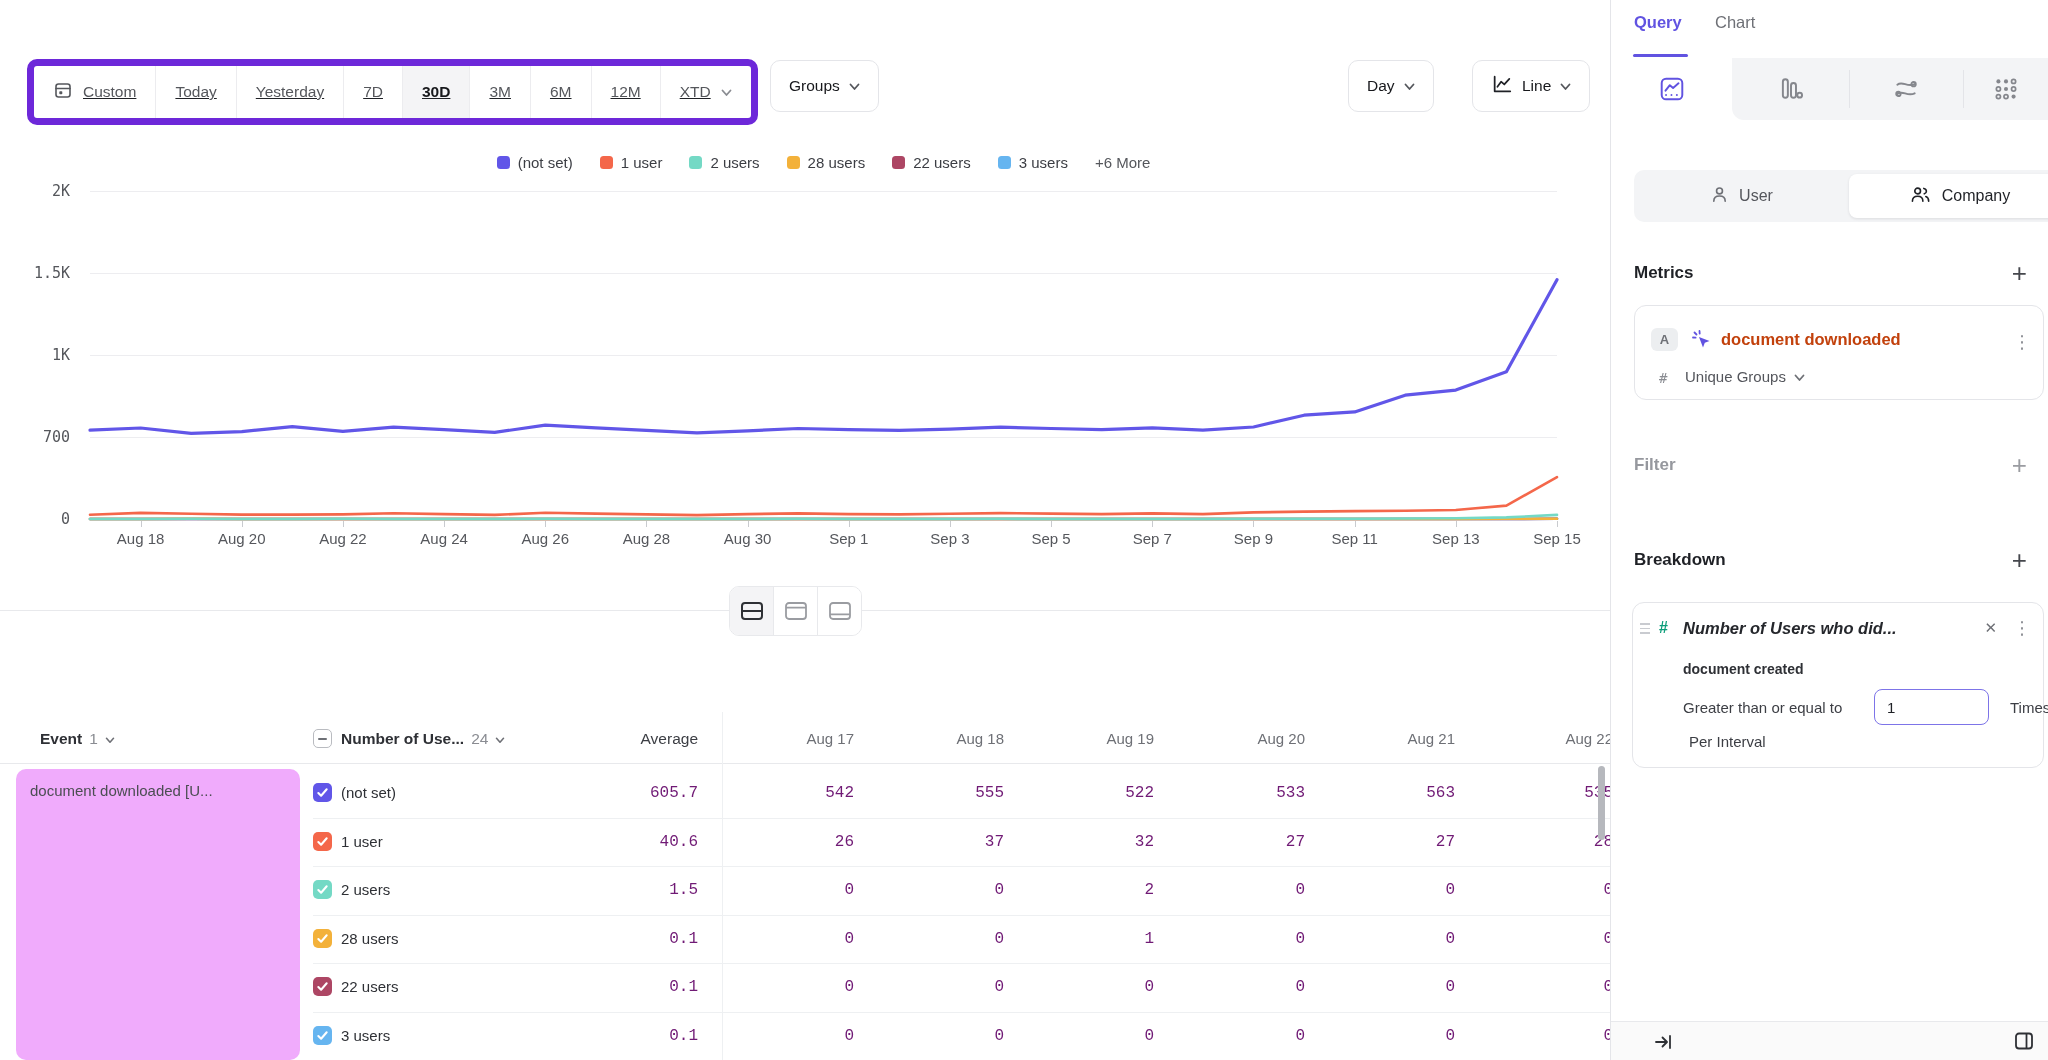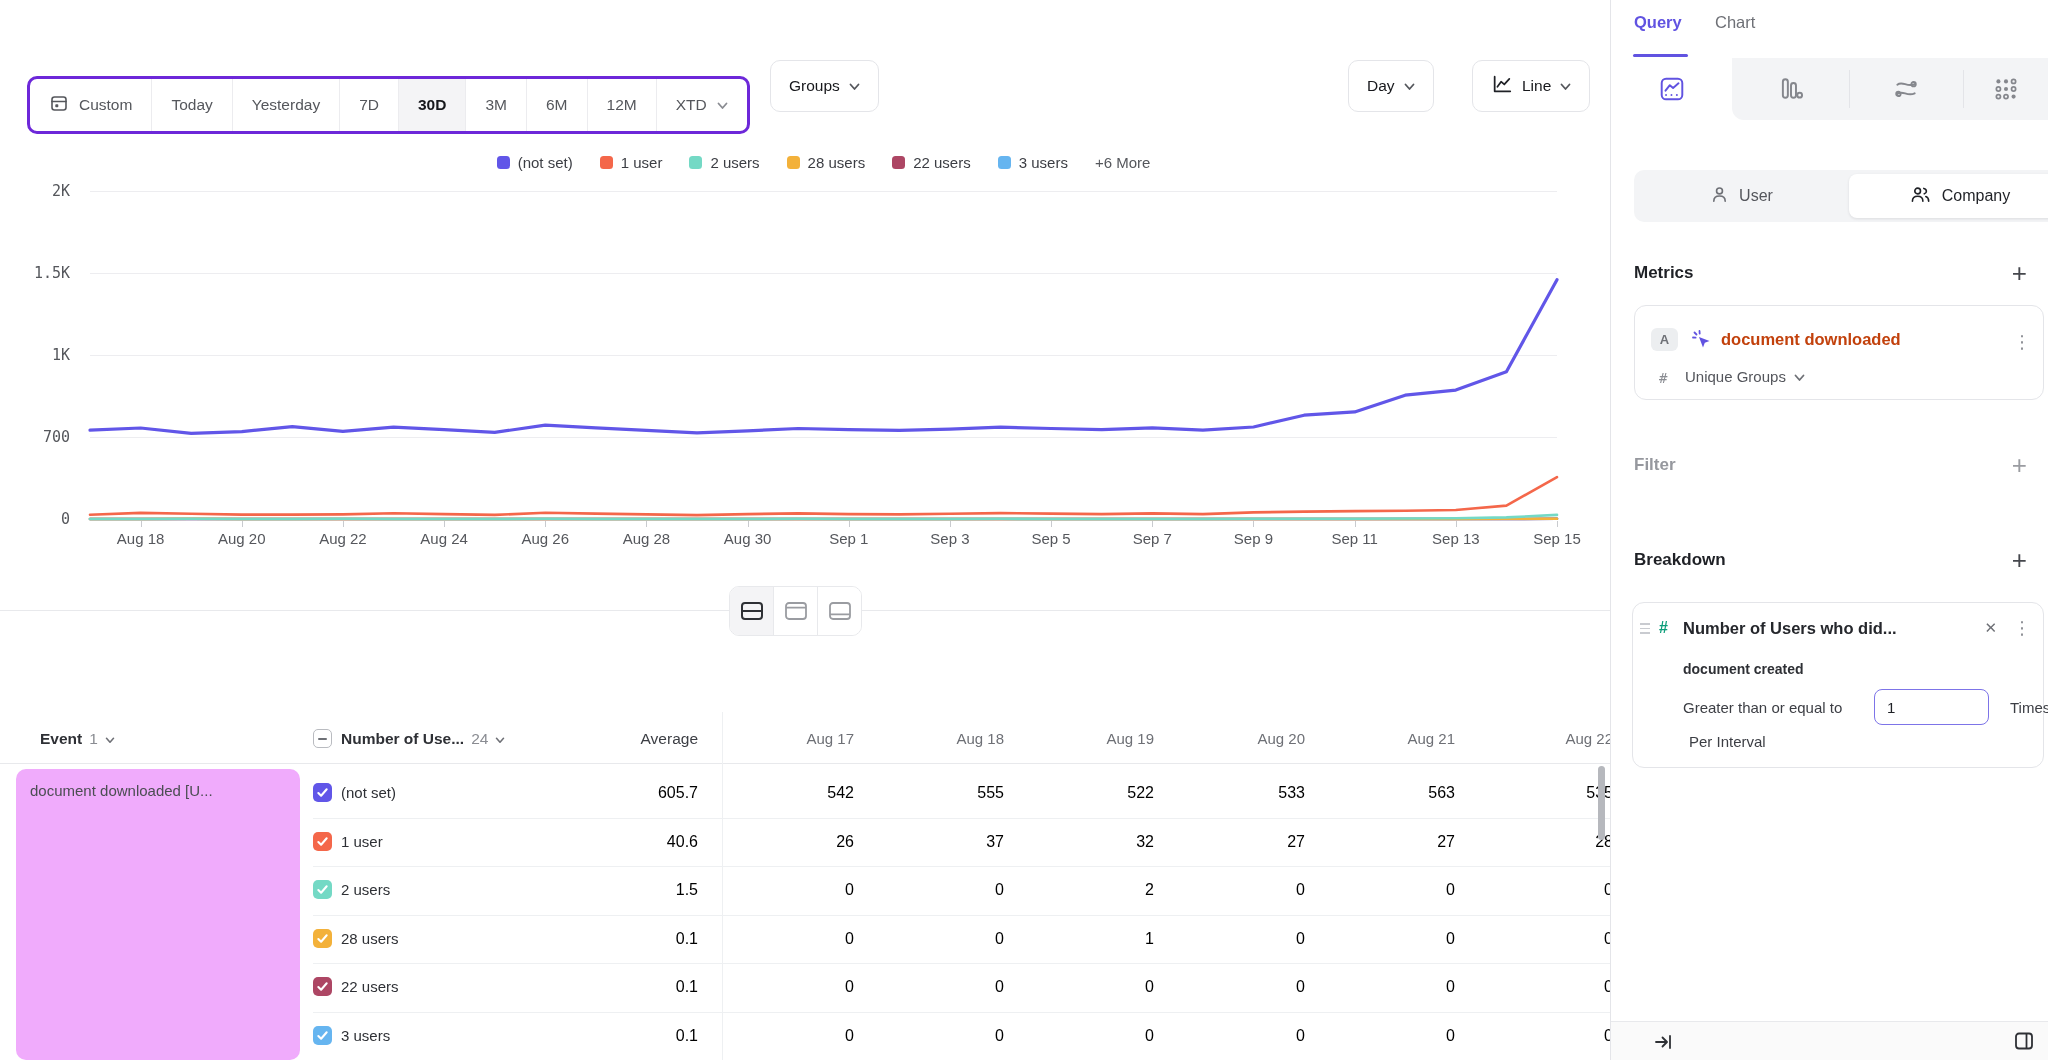"Custom" .range-group { border: 3px solid #6d28d9 -> 7px solid #6d28d9; text-decoration: none -> underline; top: 76px -> 59px }
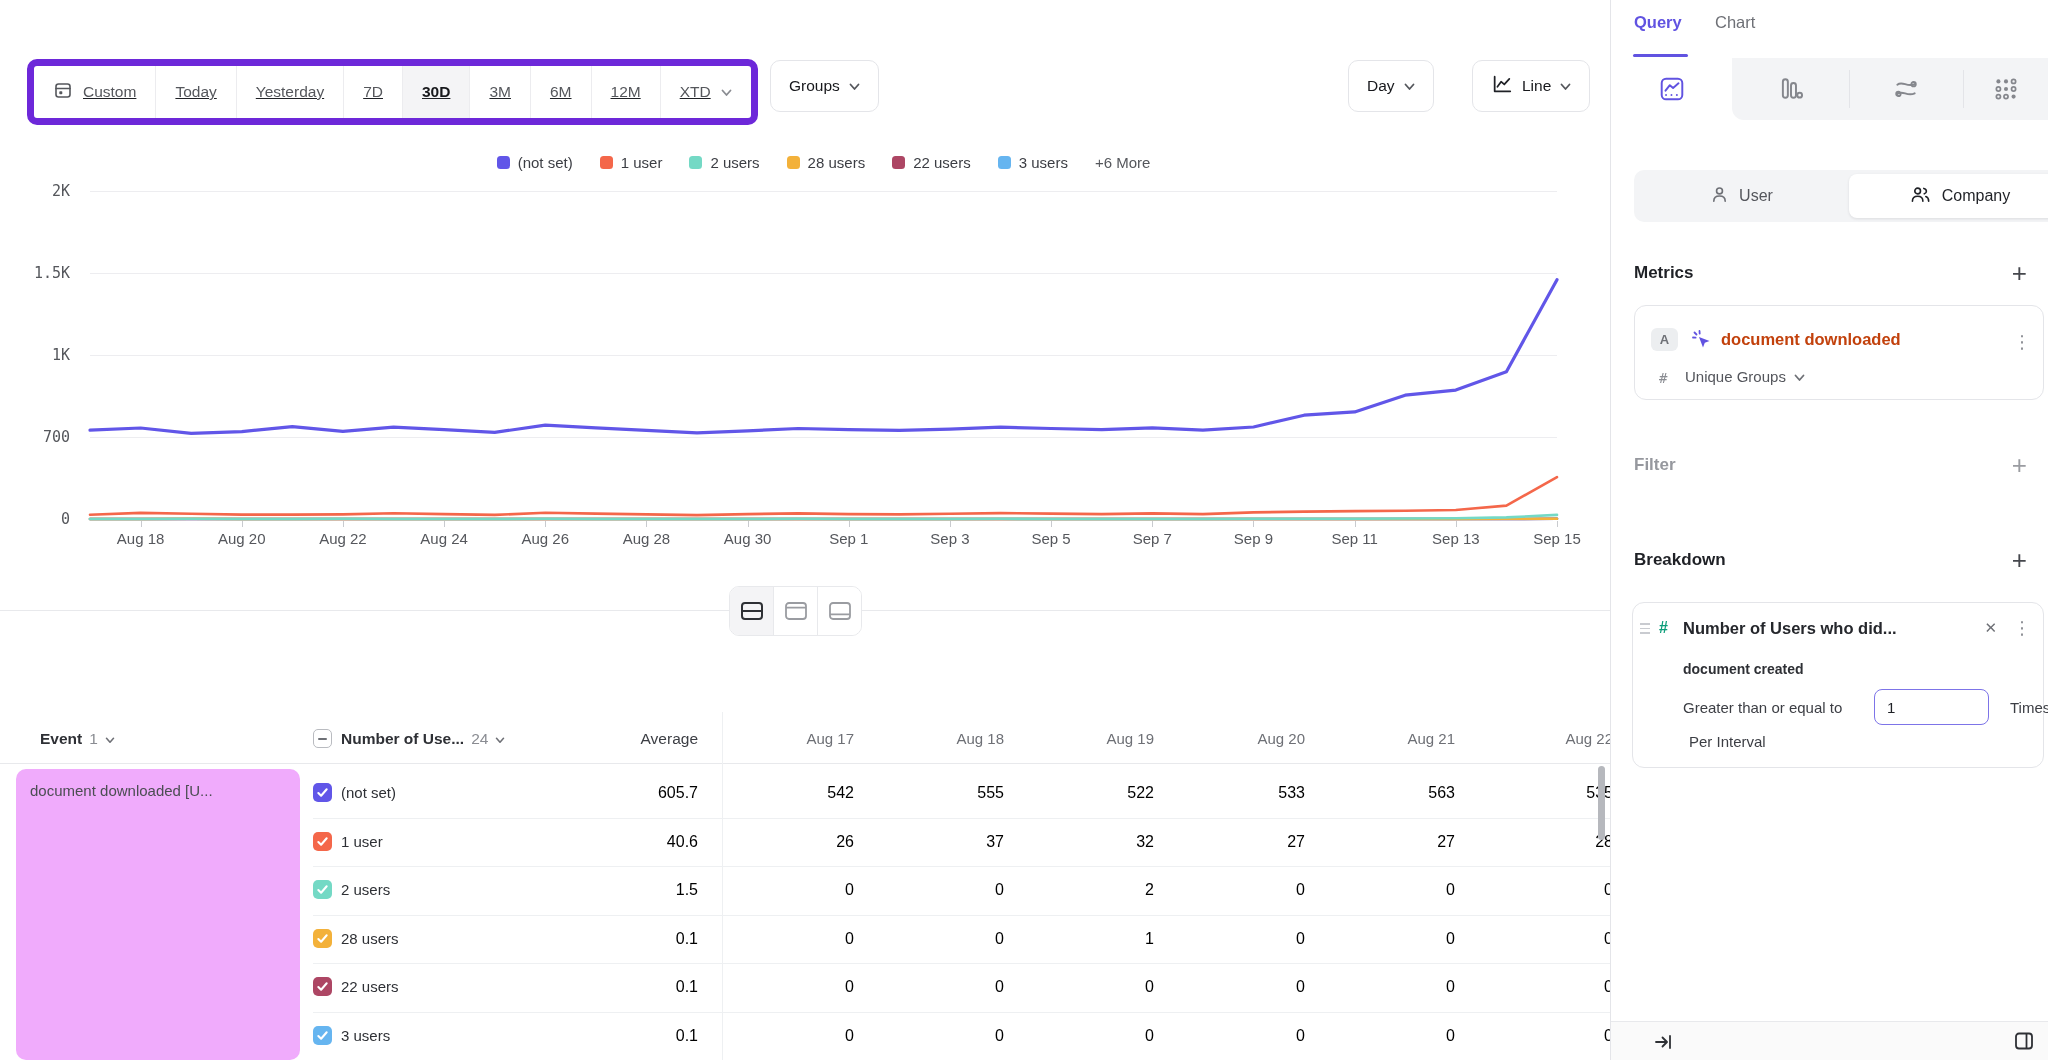"Number of Users who did..." .bd-title { font-style: none -> italic }
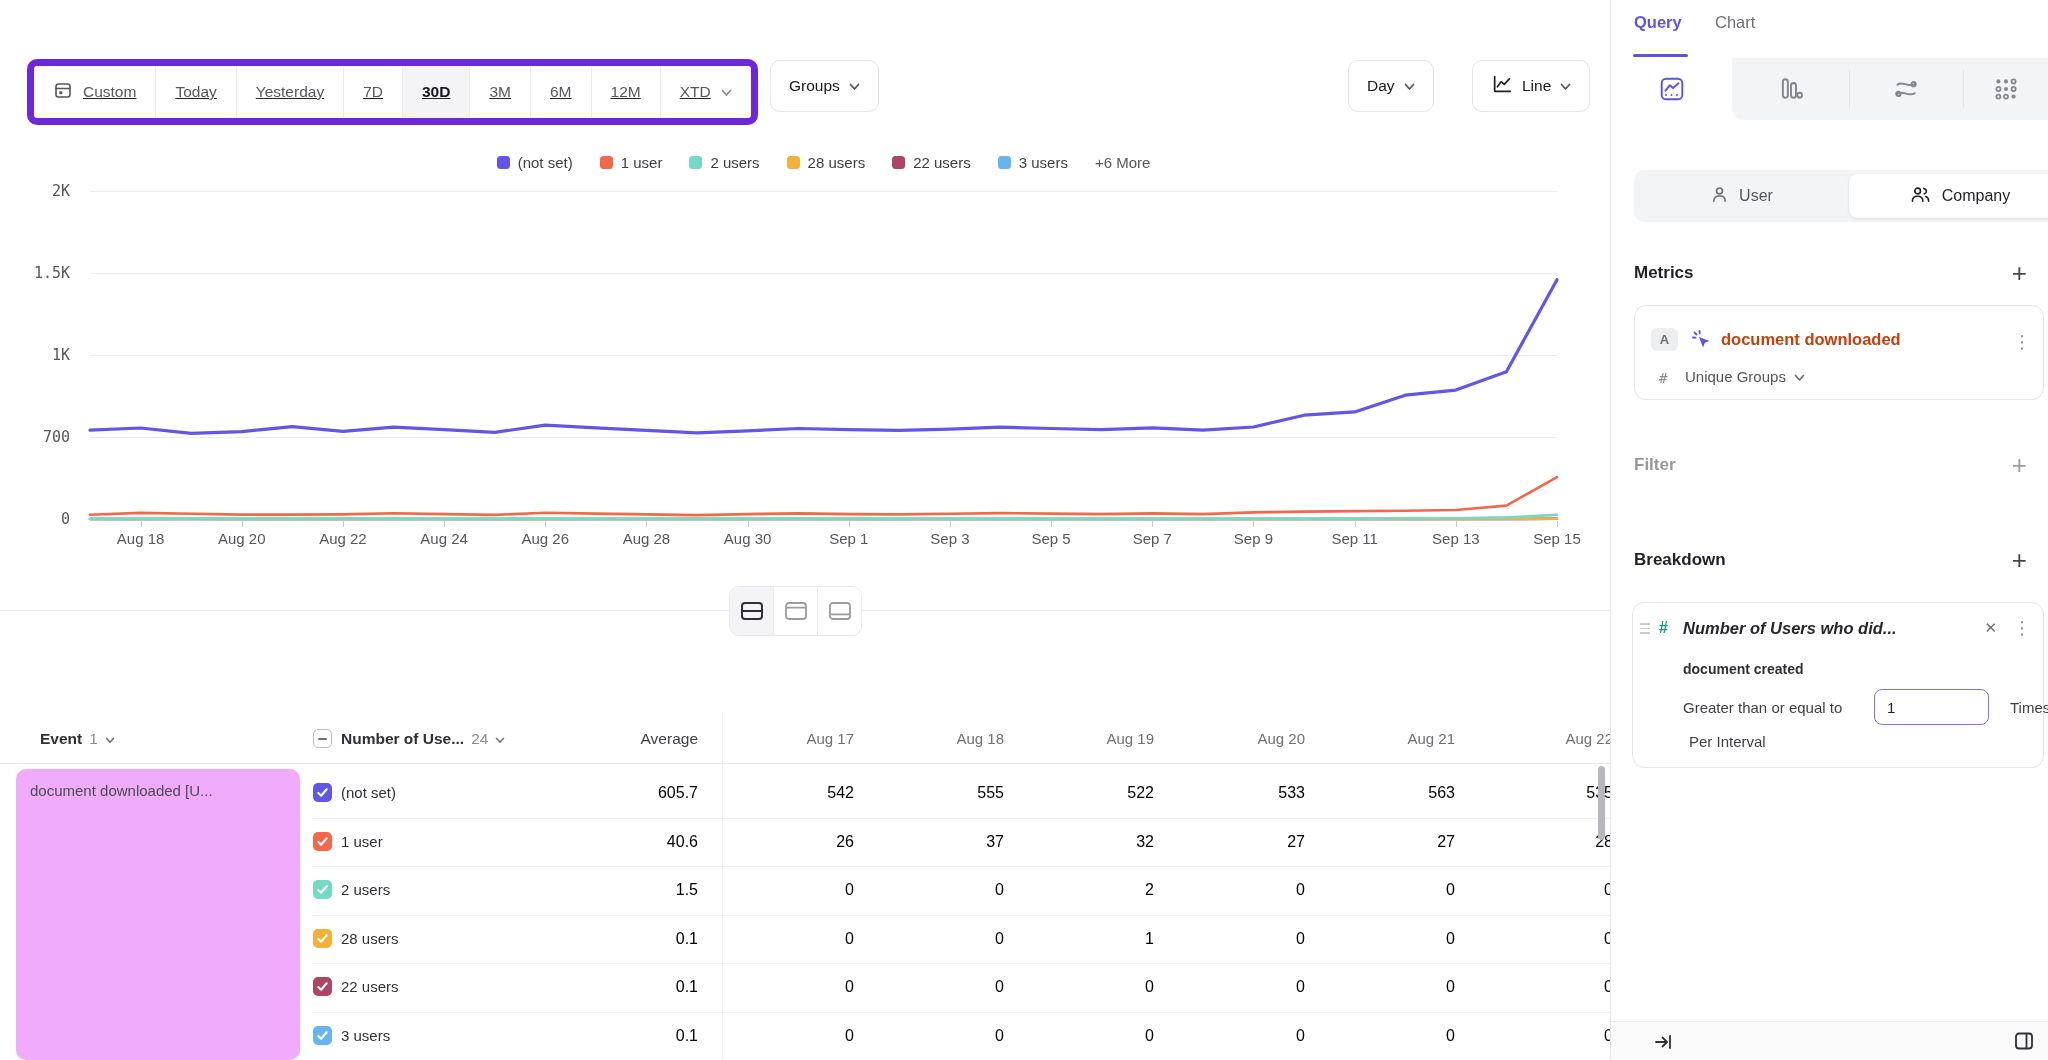"605.7" .num { color: #000000 -> #701a75; font-family: Liberation Sans, sans-serif -> Liberation Mono, monospace }
